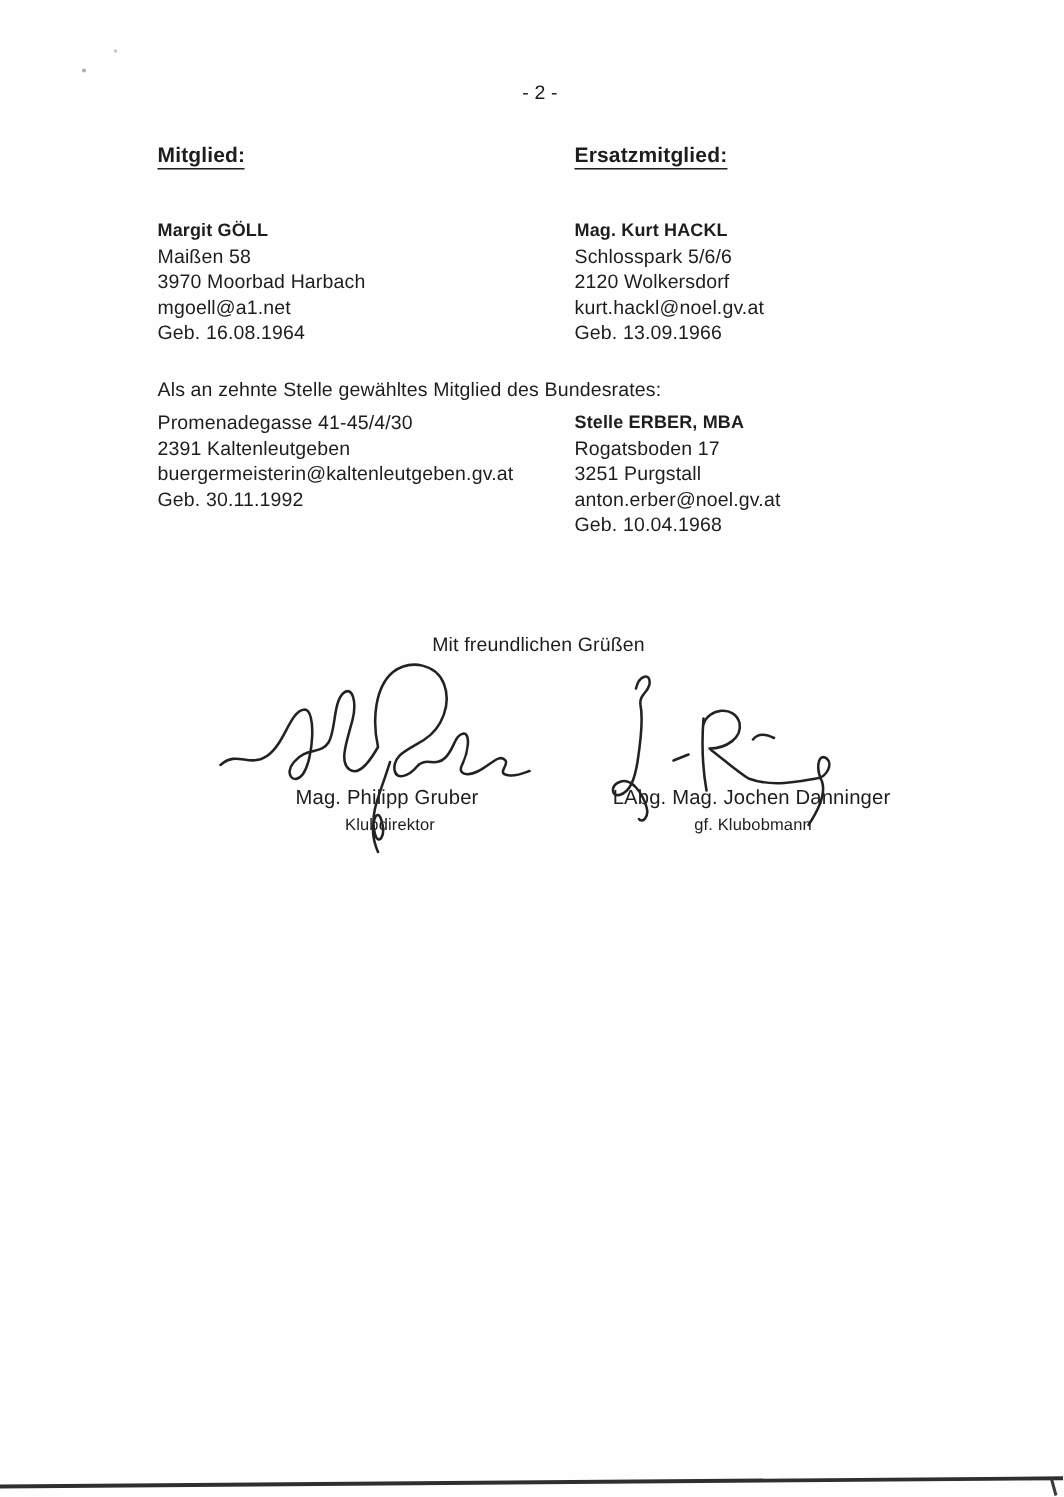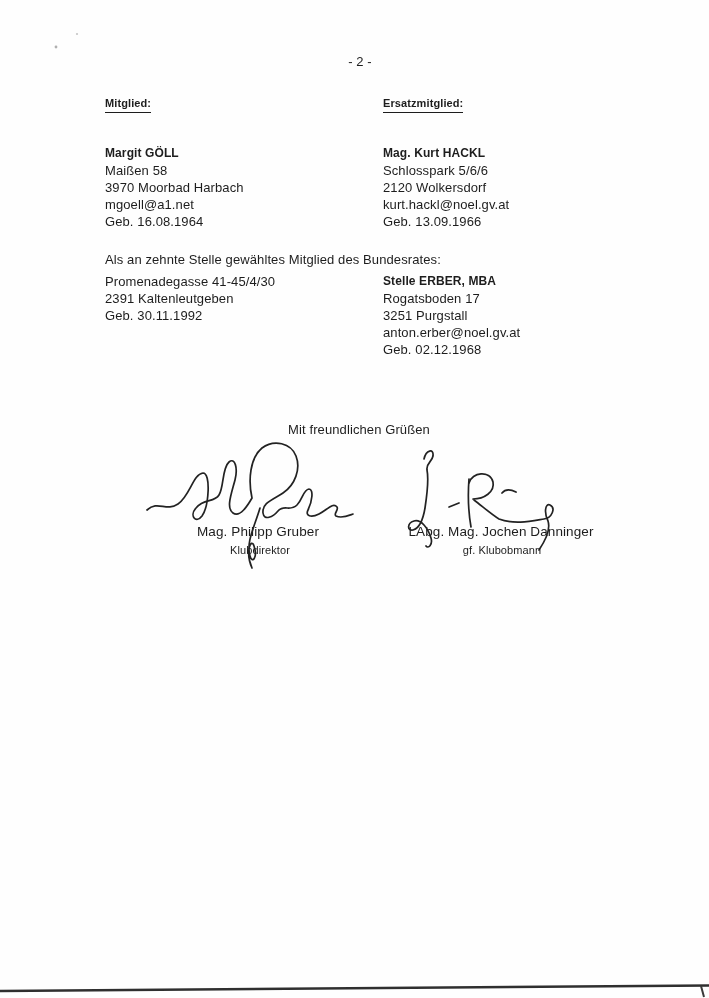"Mitglied:" .hdr { font-size: 11px -> 14px }
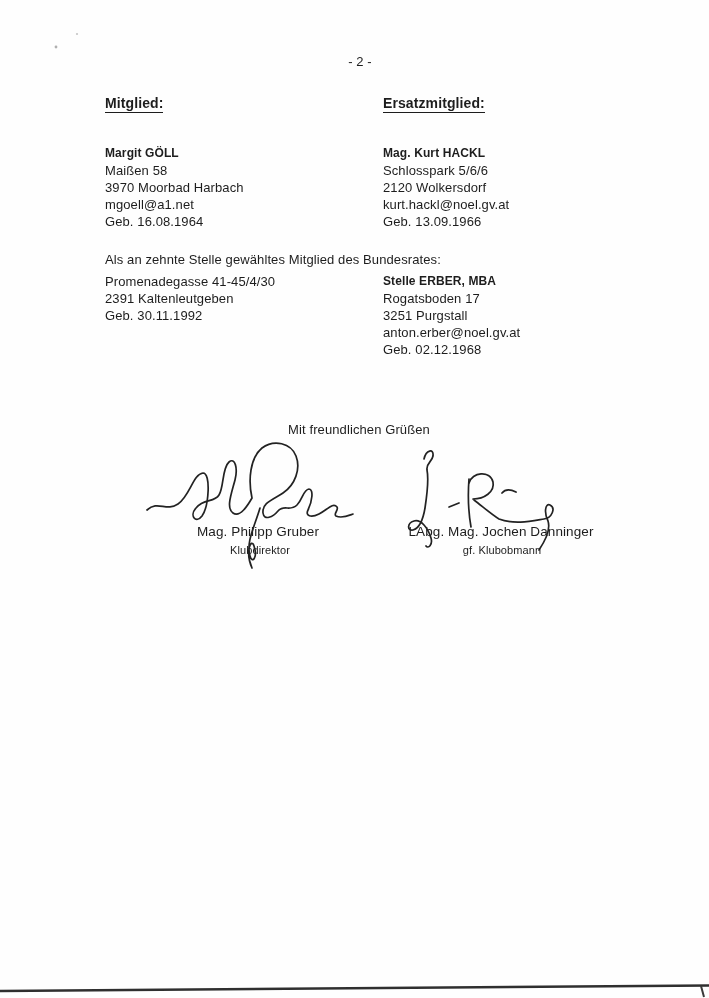"buergermeisterin@kaltenleutgeben.gv.at" div { html: none -> <div>buergermeisterin@kaltenleutgeben.gv.at</div> }
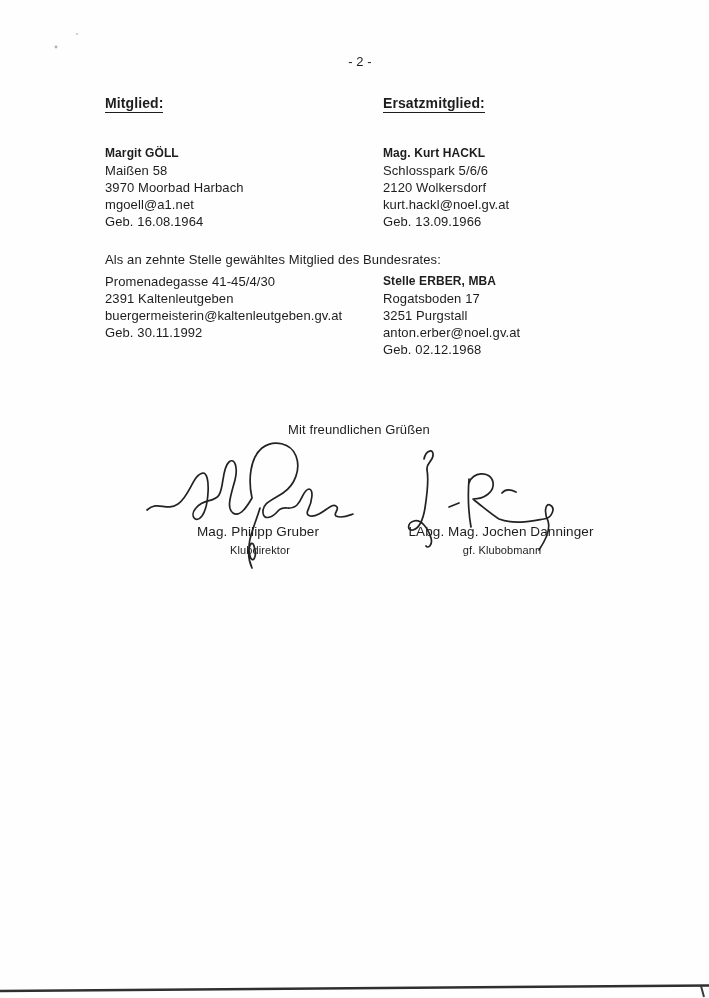"Geb. 02.12.1968" div { text: 02.12.1968 -> 10.04.1968 }
